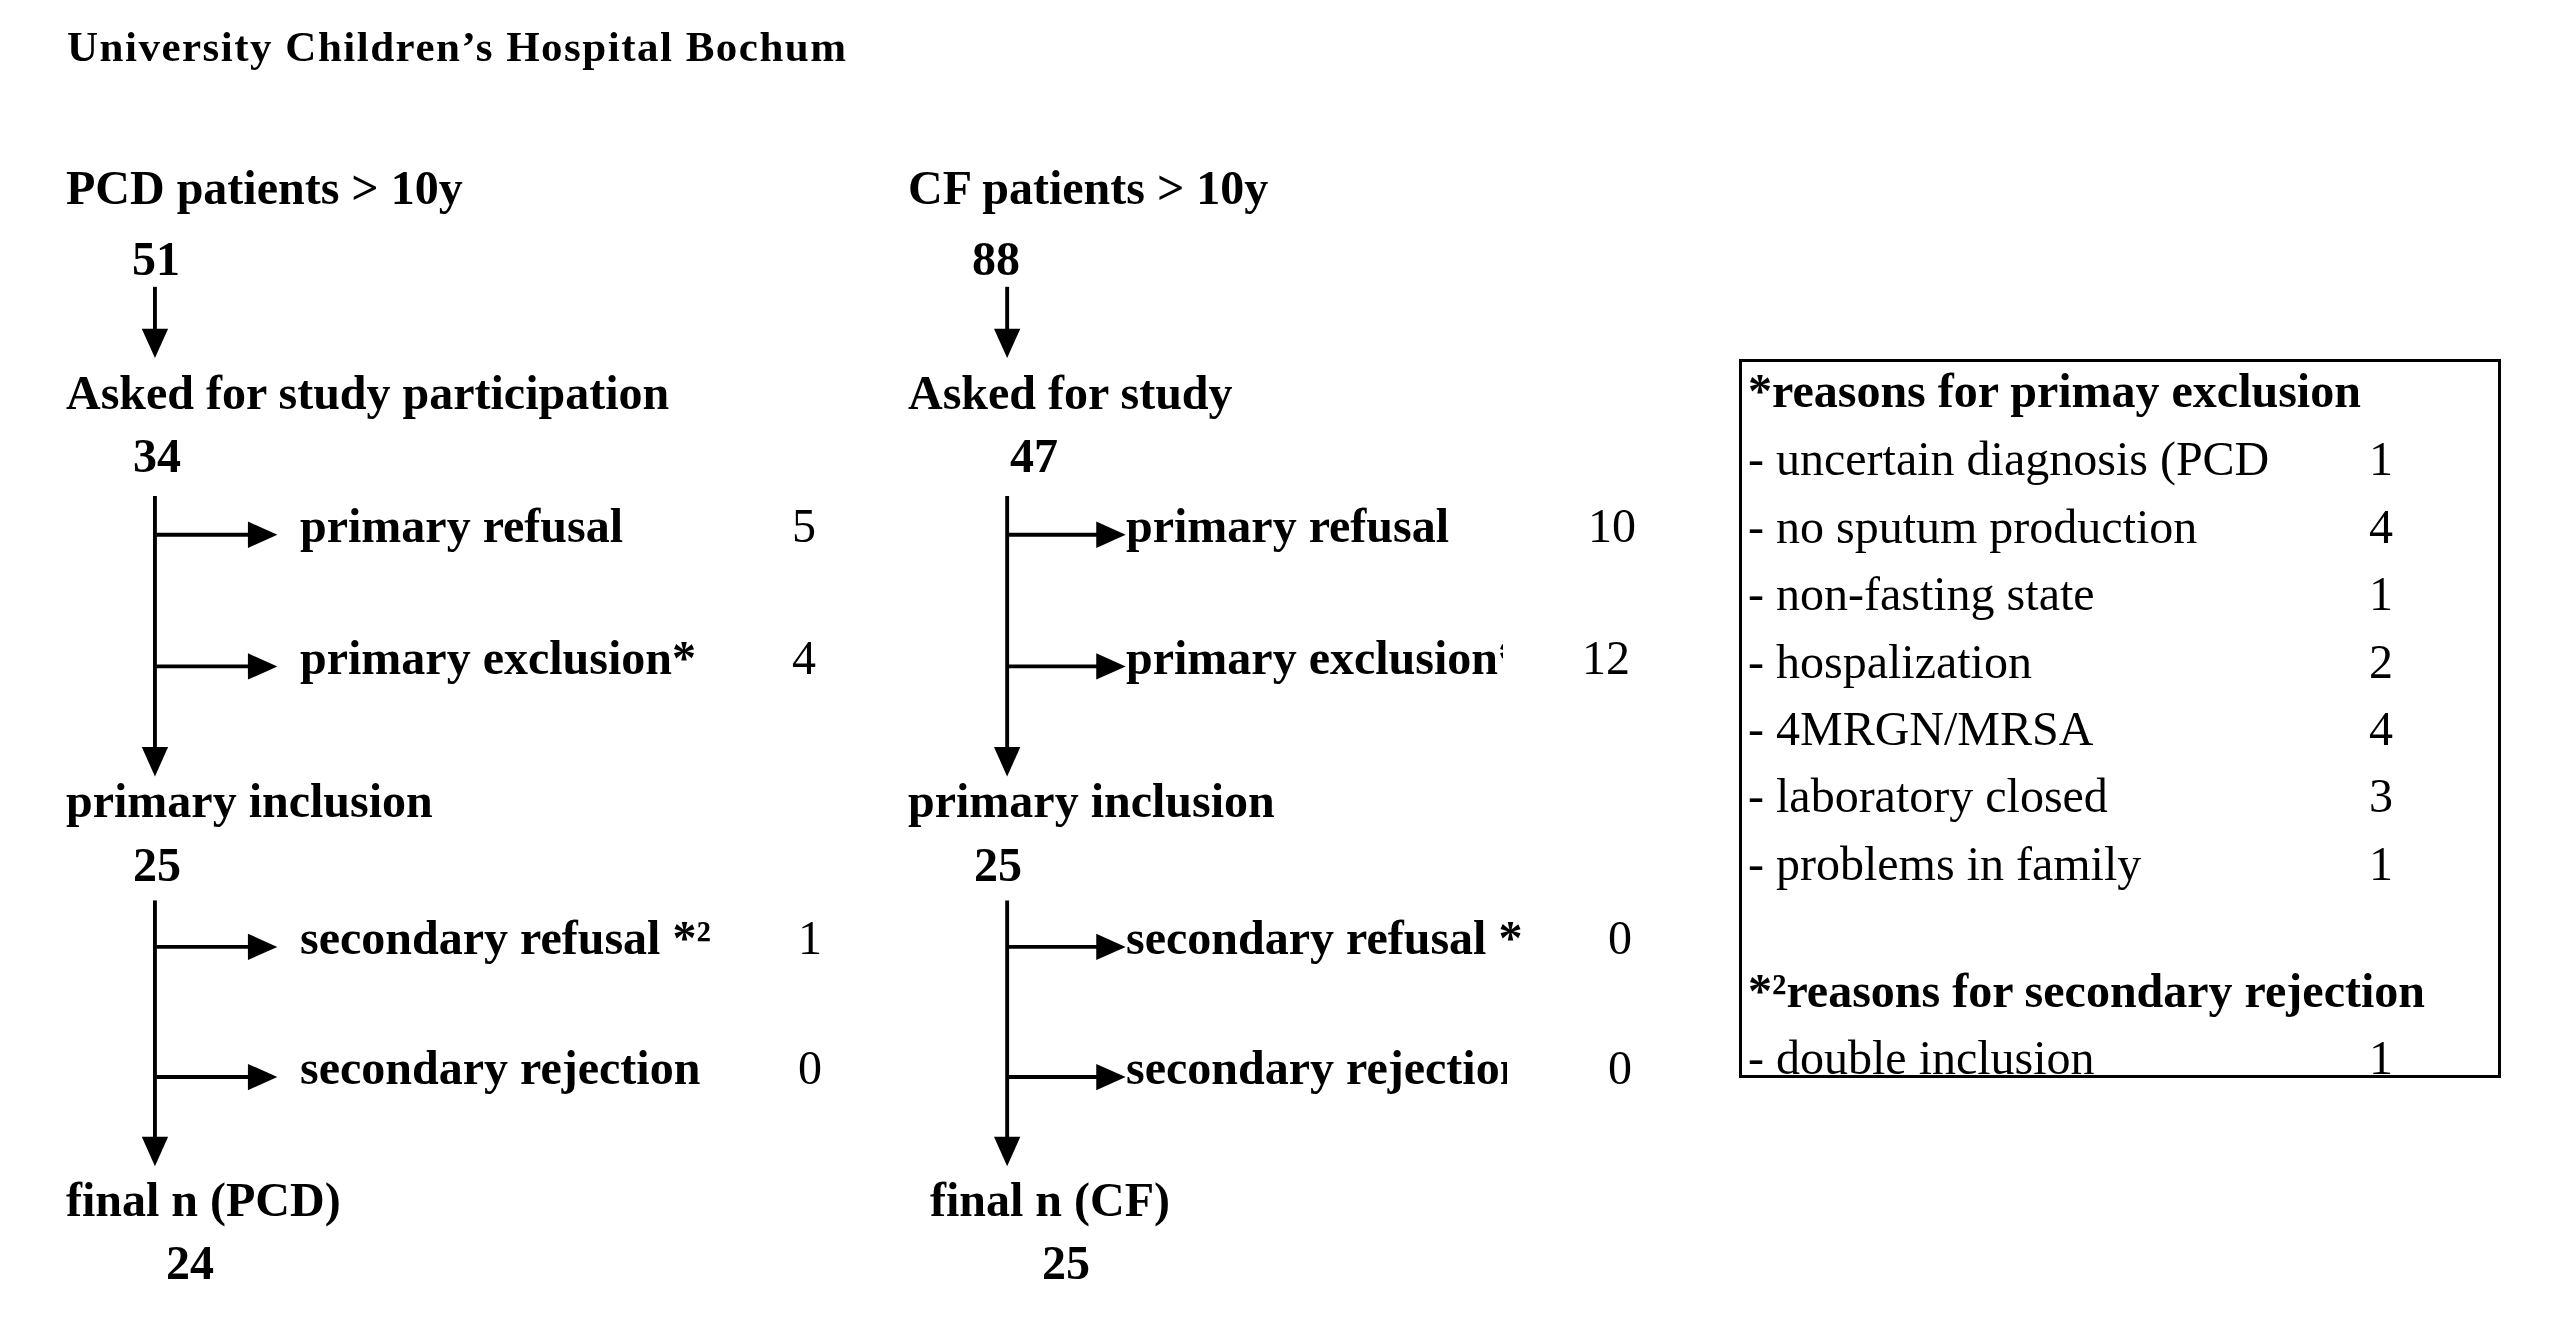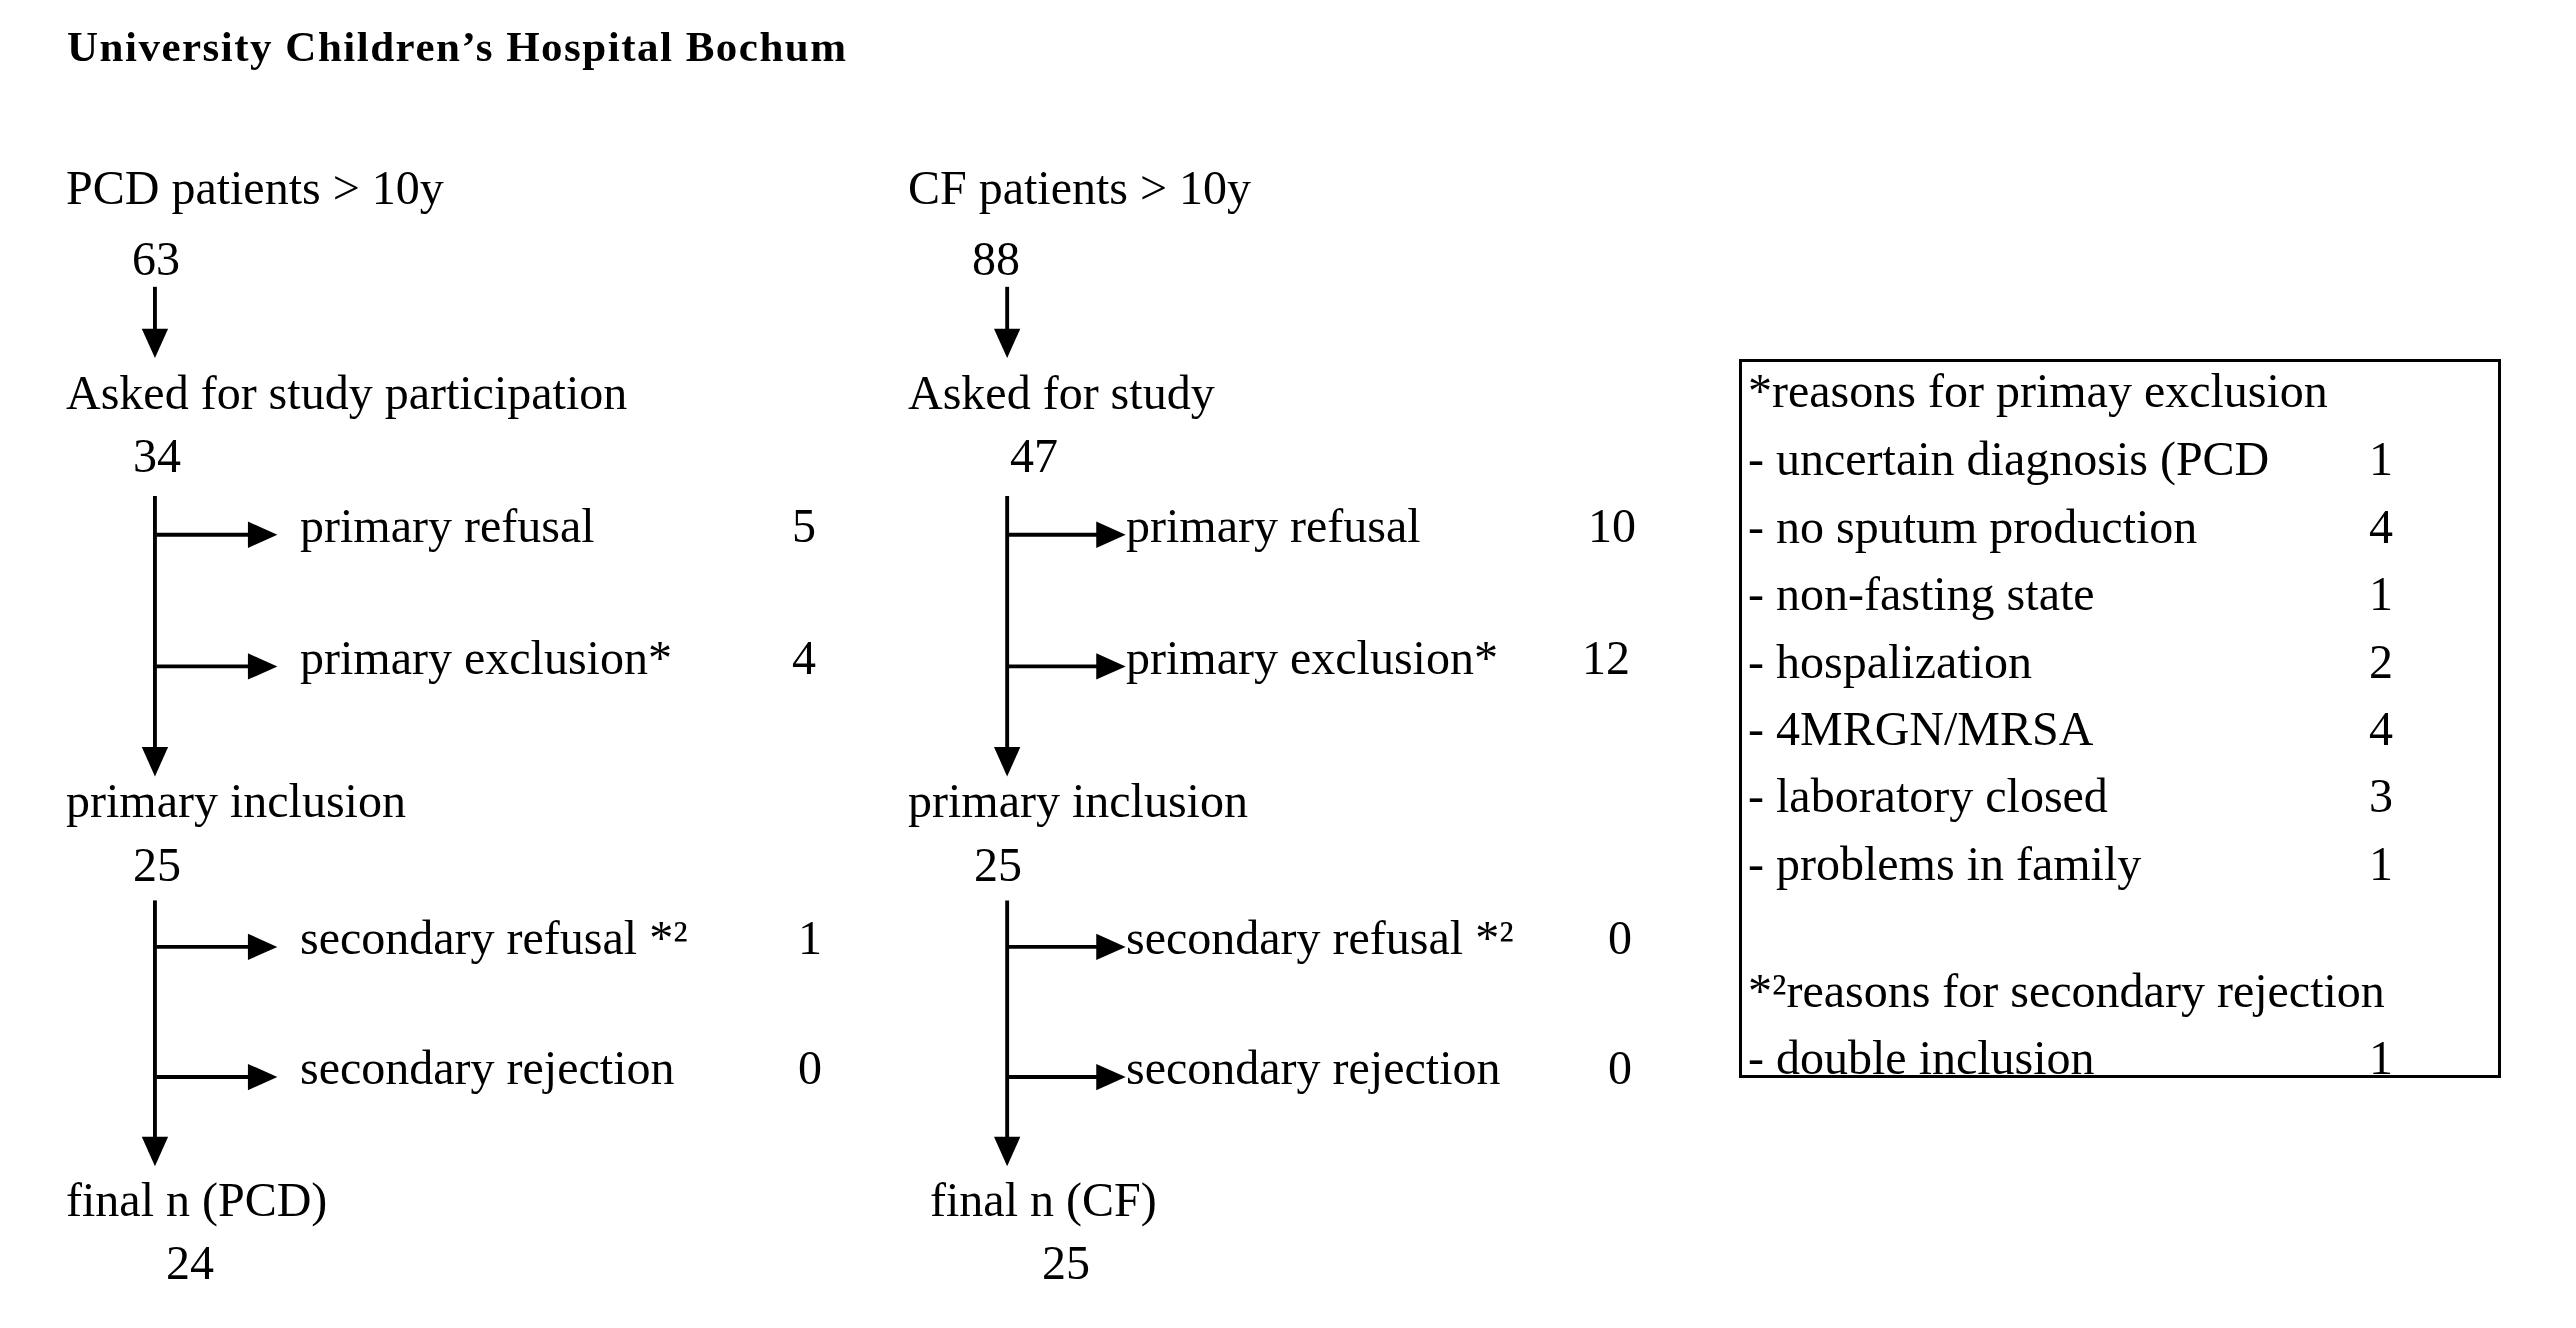"PCD patients > 10y" .b { font-weight: normal -> bold }
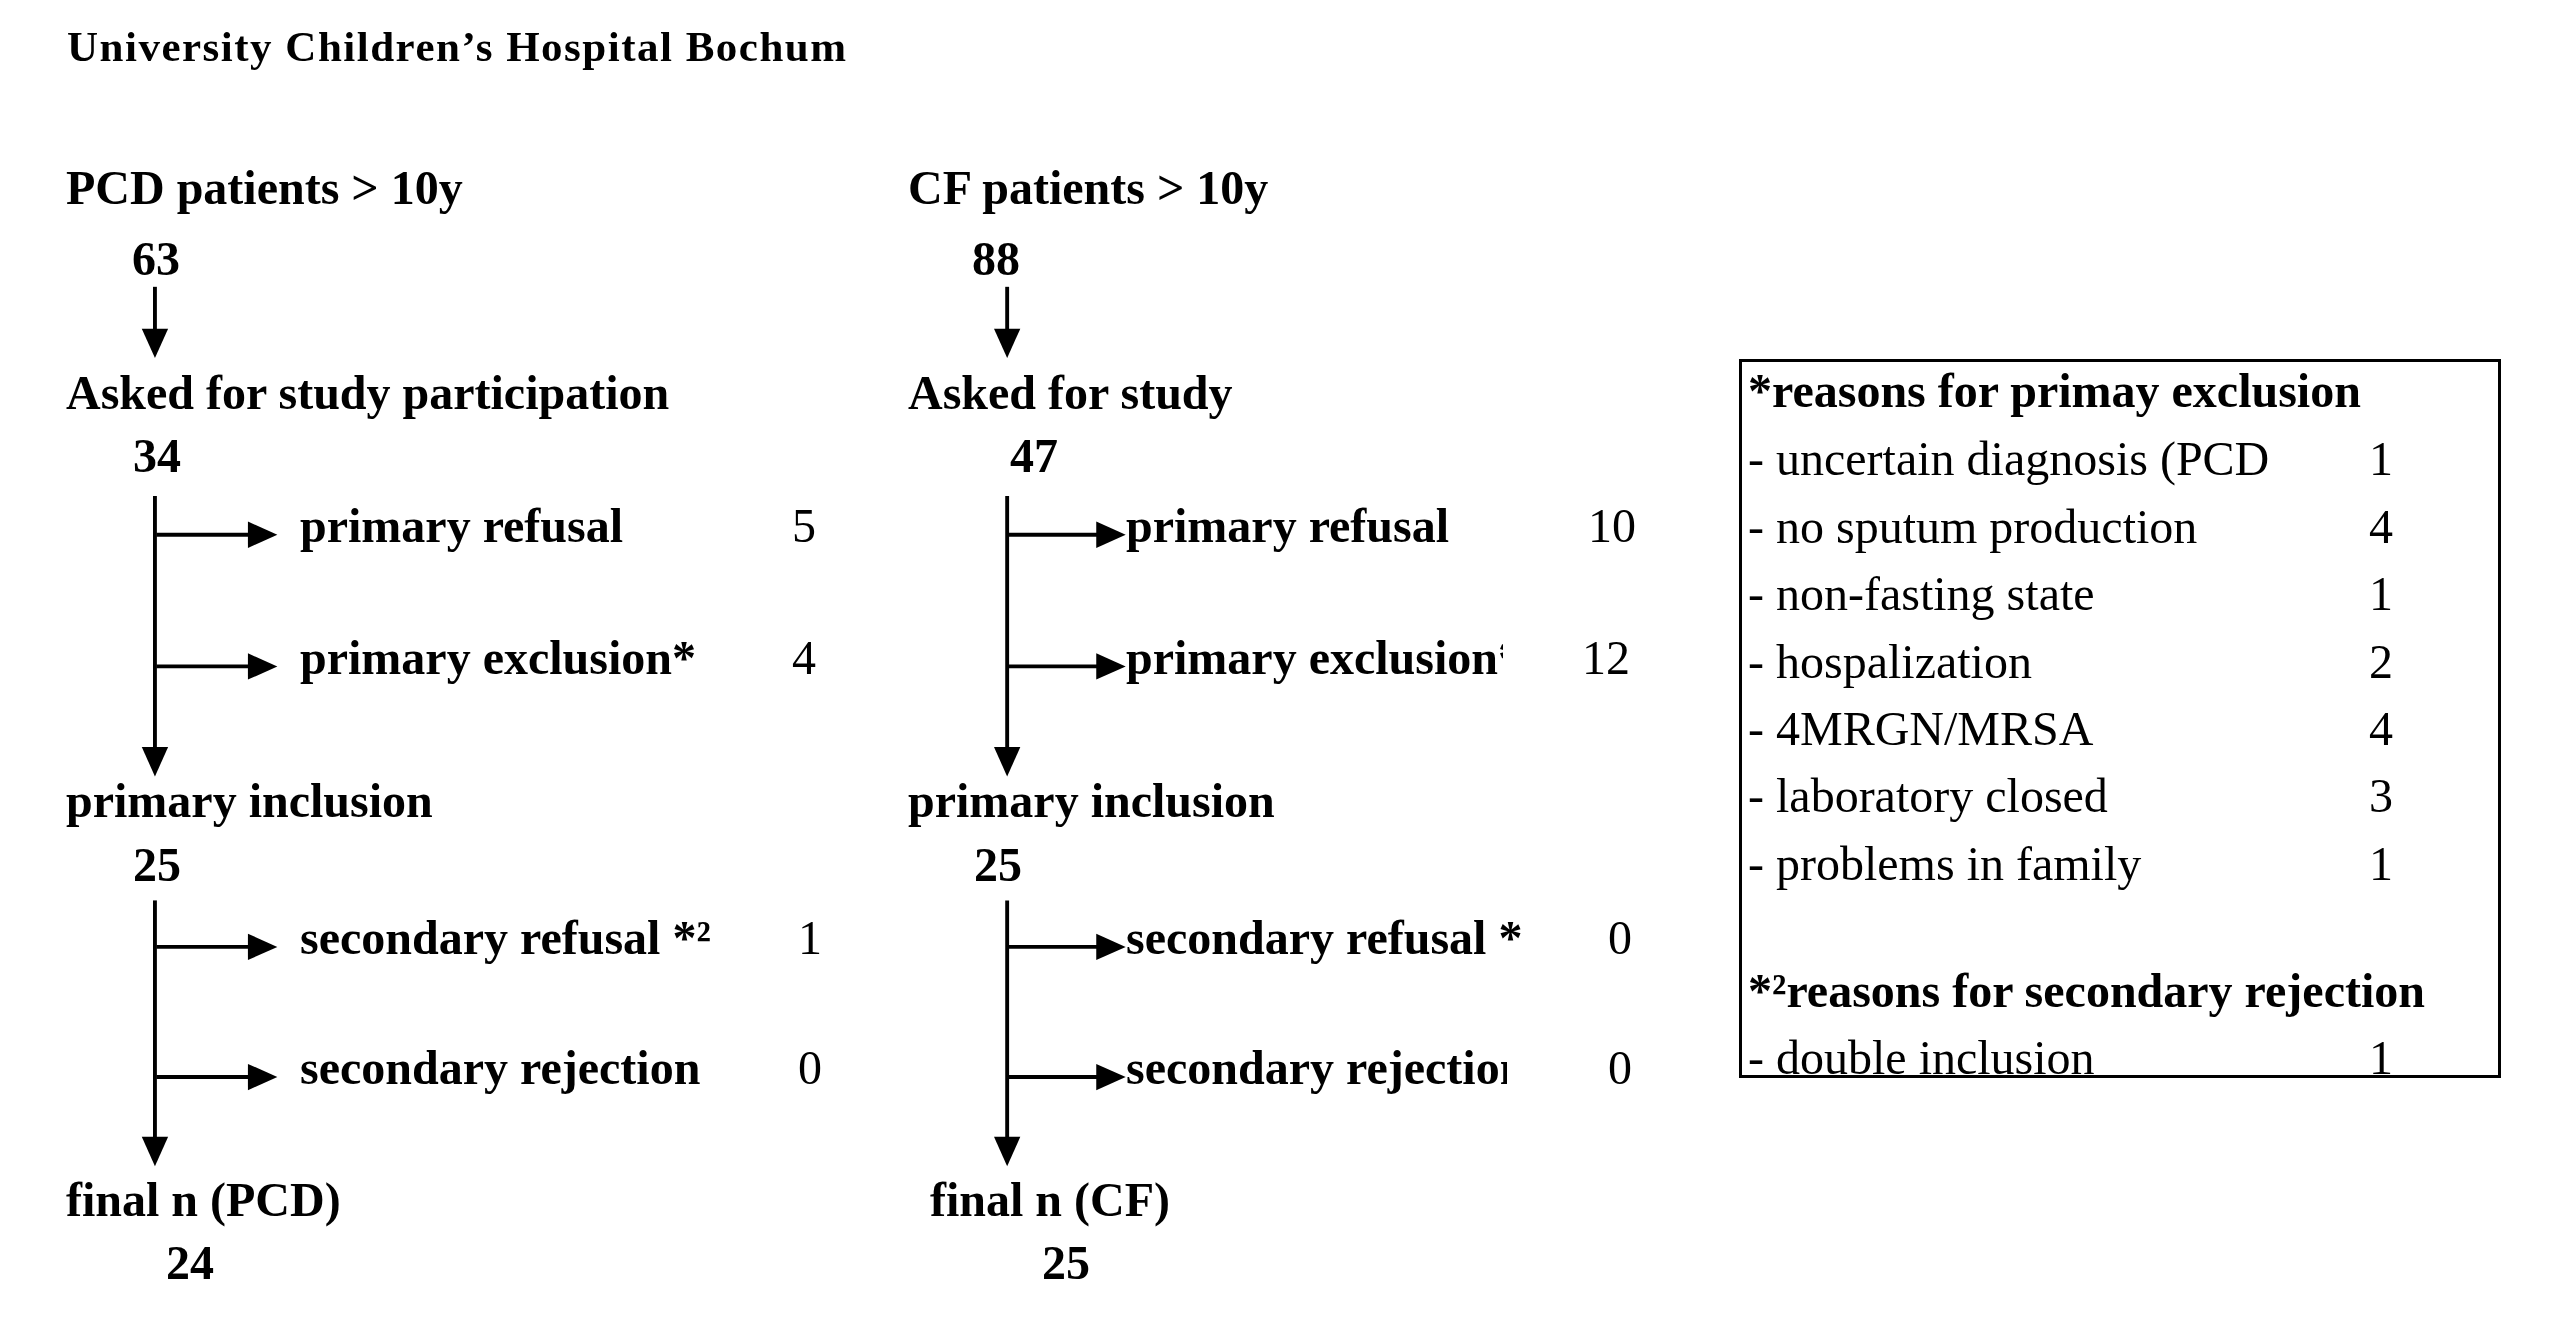"63" div.t { text: 63 -> 51 }
